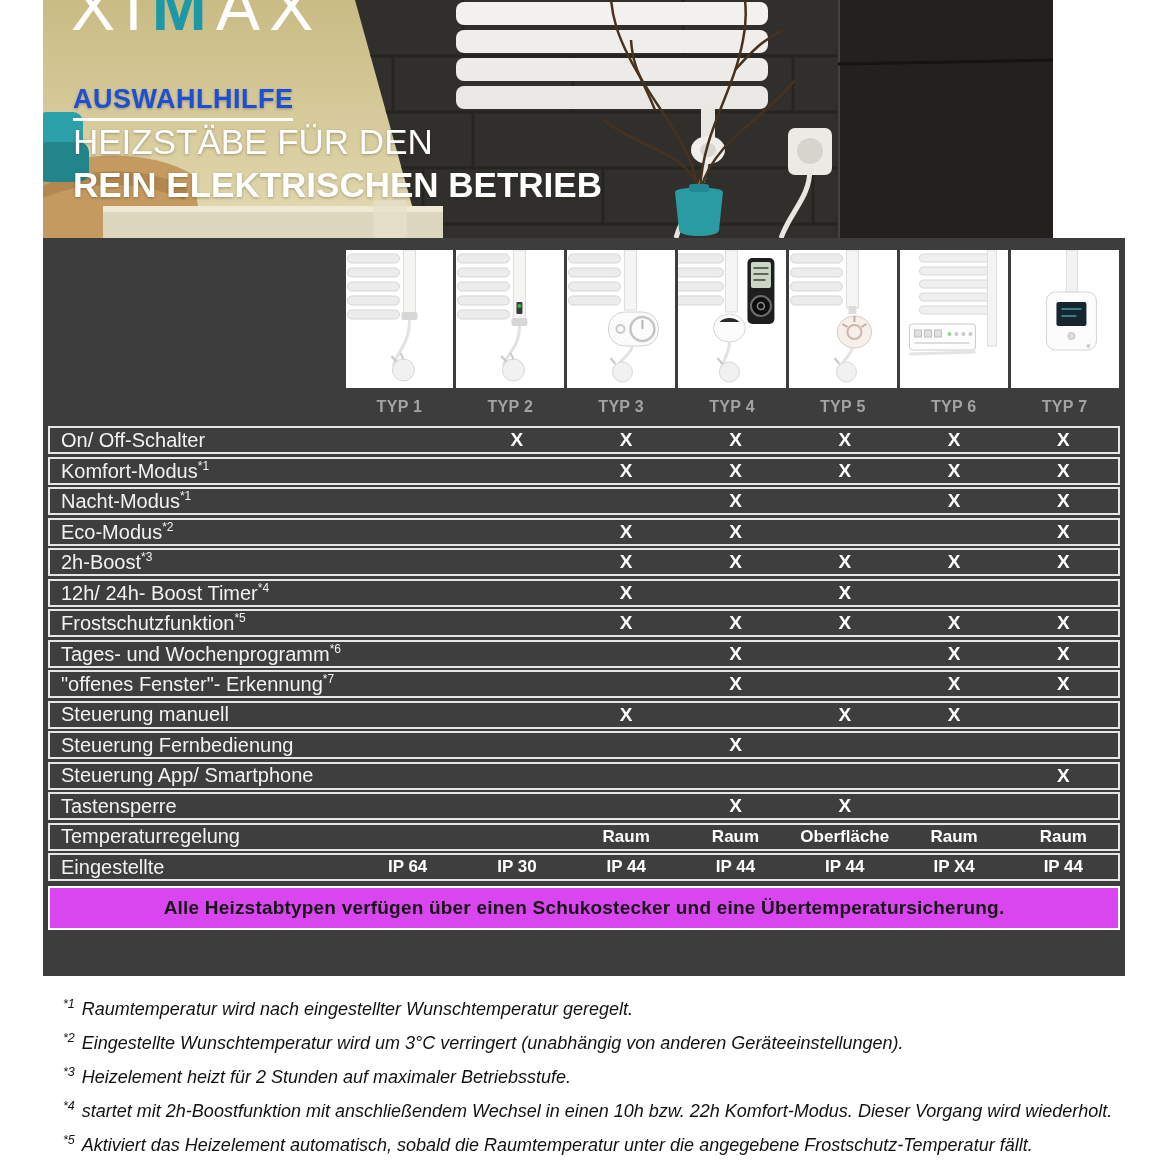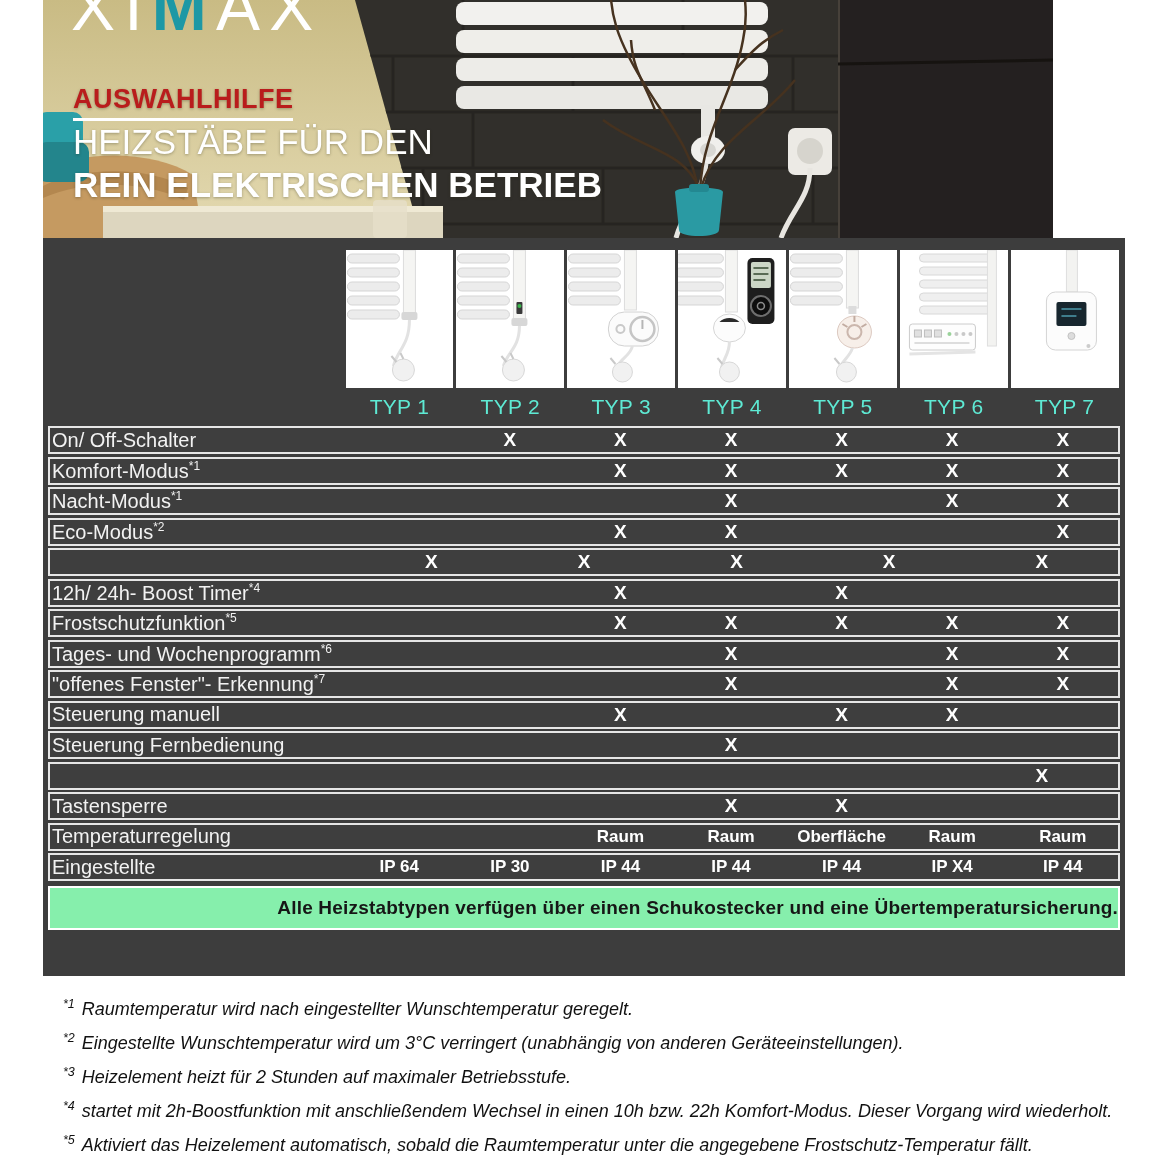"AUSWAHLHILFE" .eyebrow { color: #b91c1c -> #1d4ed8 }
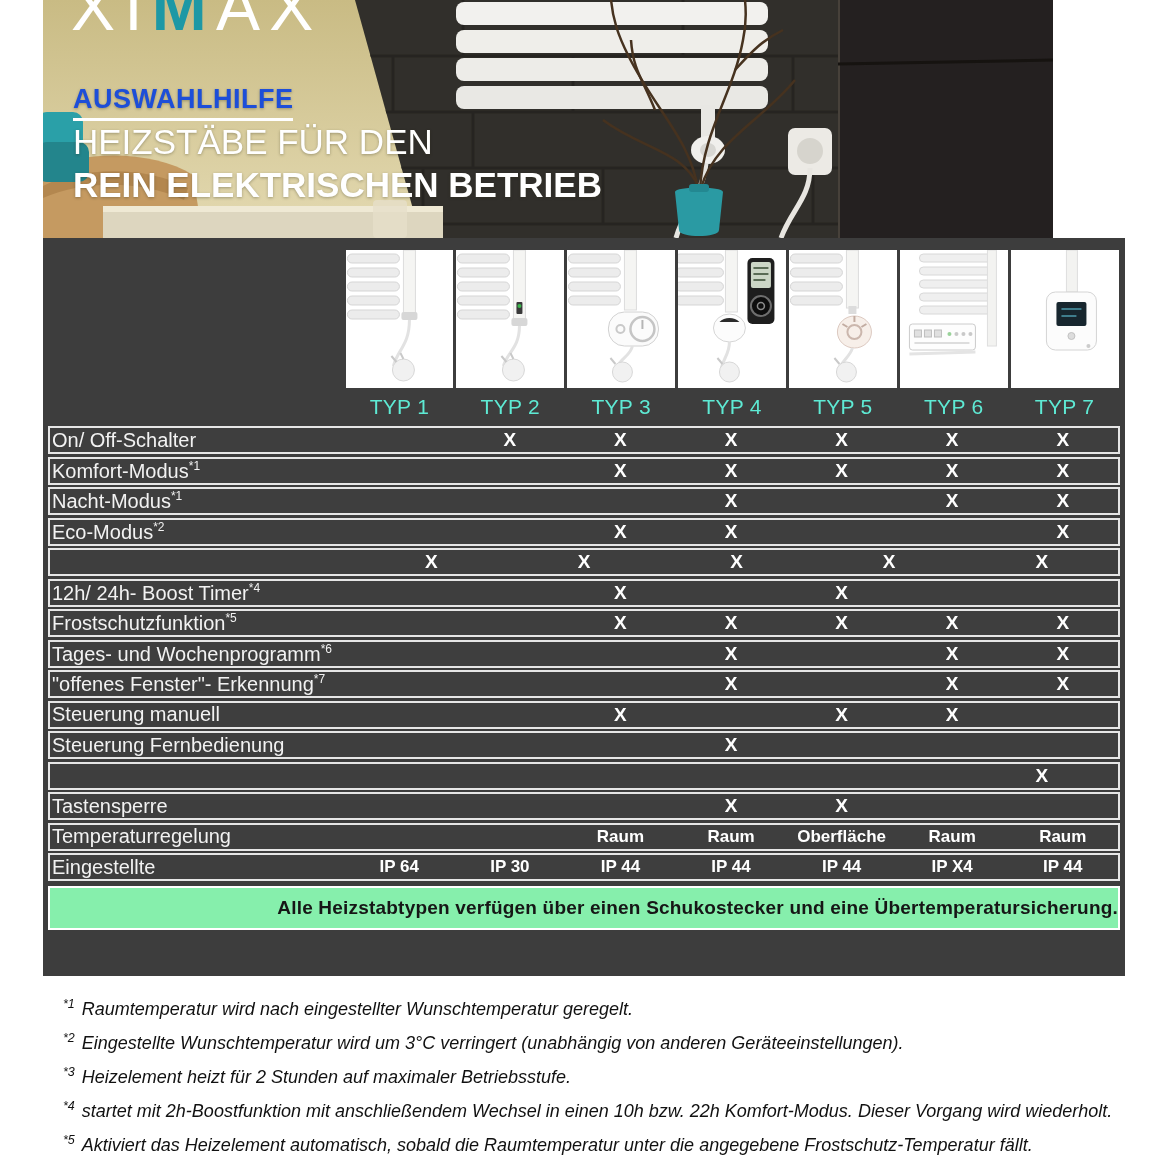"TYP 1" .typlabel { color: #5eead4 -> #a3a3a3; font-size: 21px -> 16px; font-weight: 400 -> 700 }
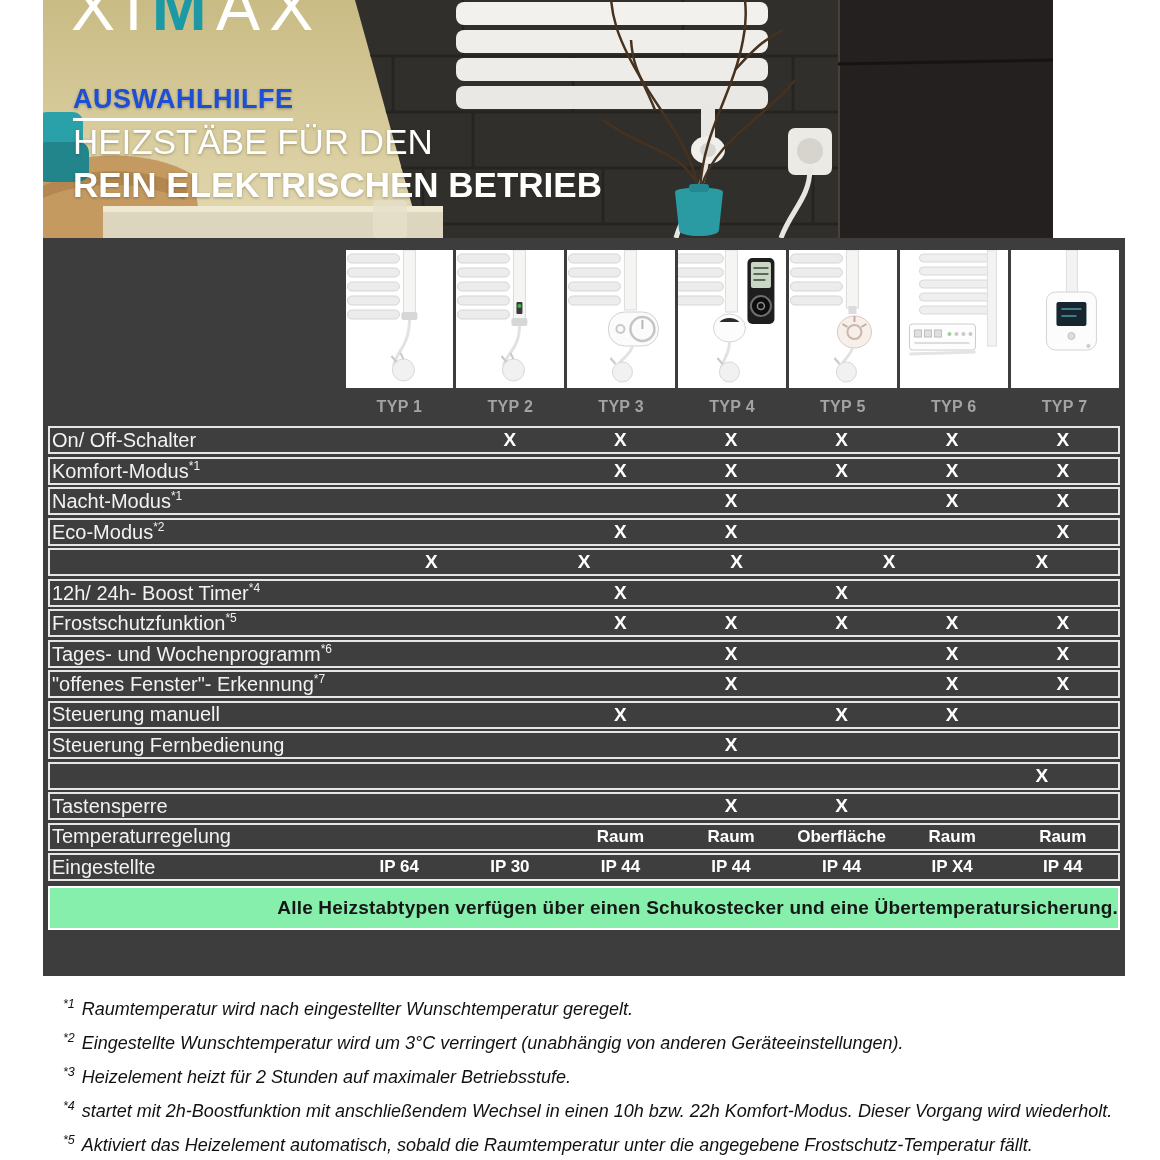"On/ Off-Schalter" .flabel { padding-left: 2px -> 11px }
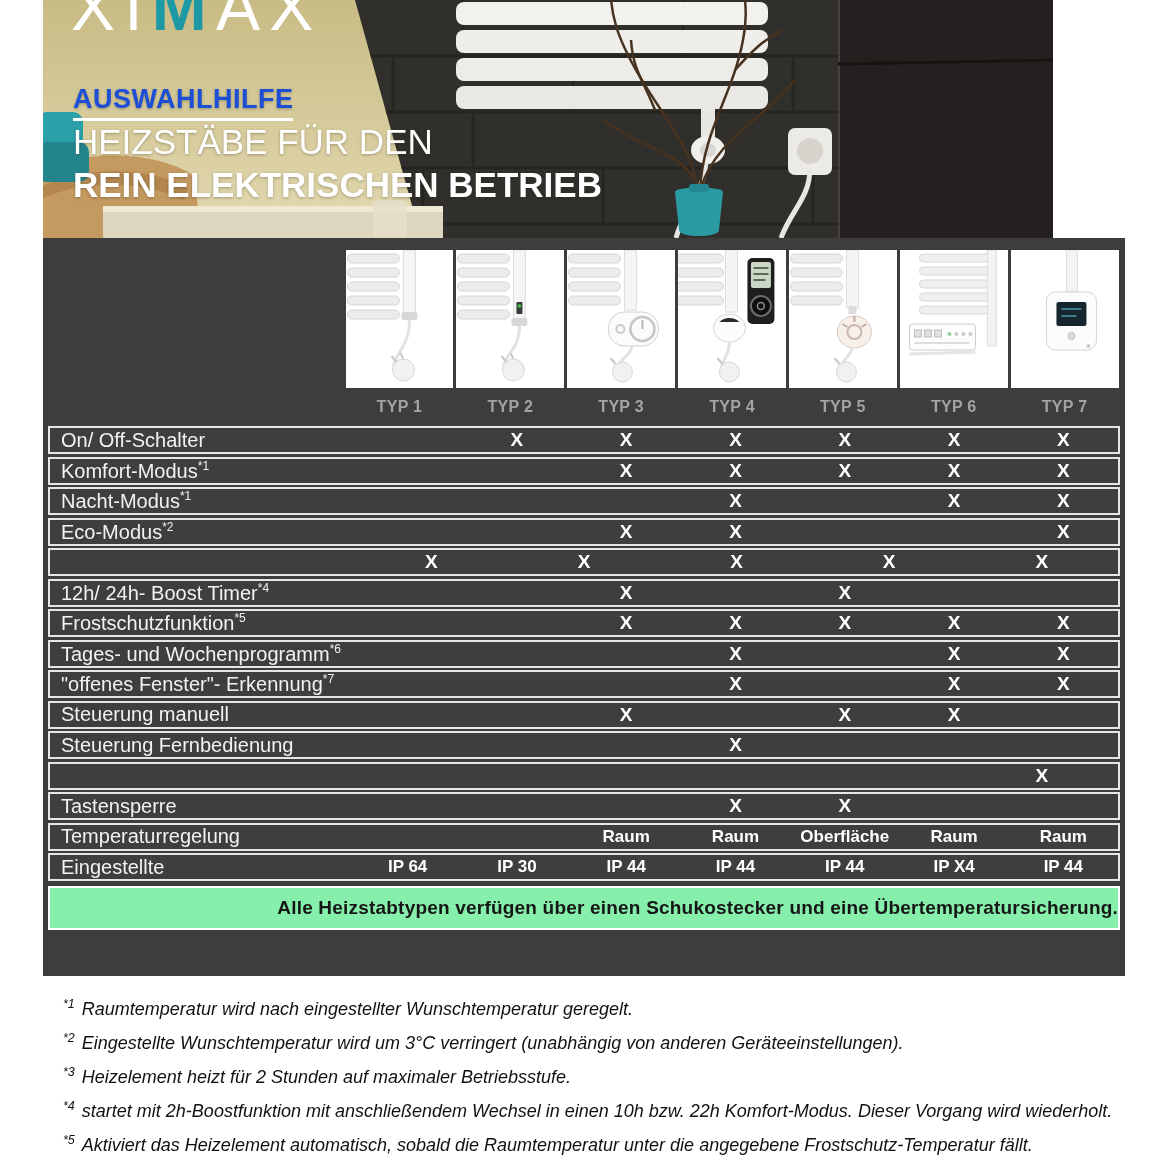"2h-Boost*3" div.flabel { html: none -> <div>2h-Boost<sup>*3</sup></div> }
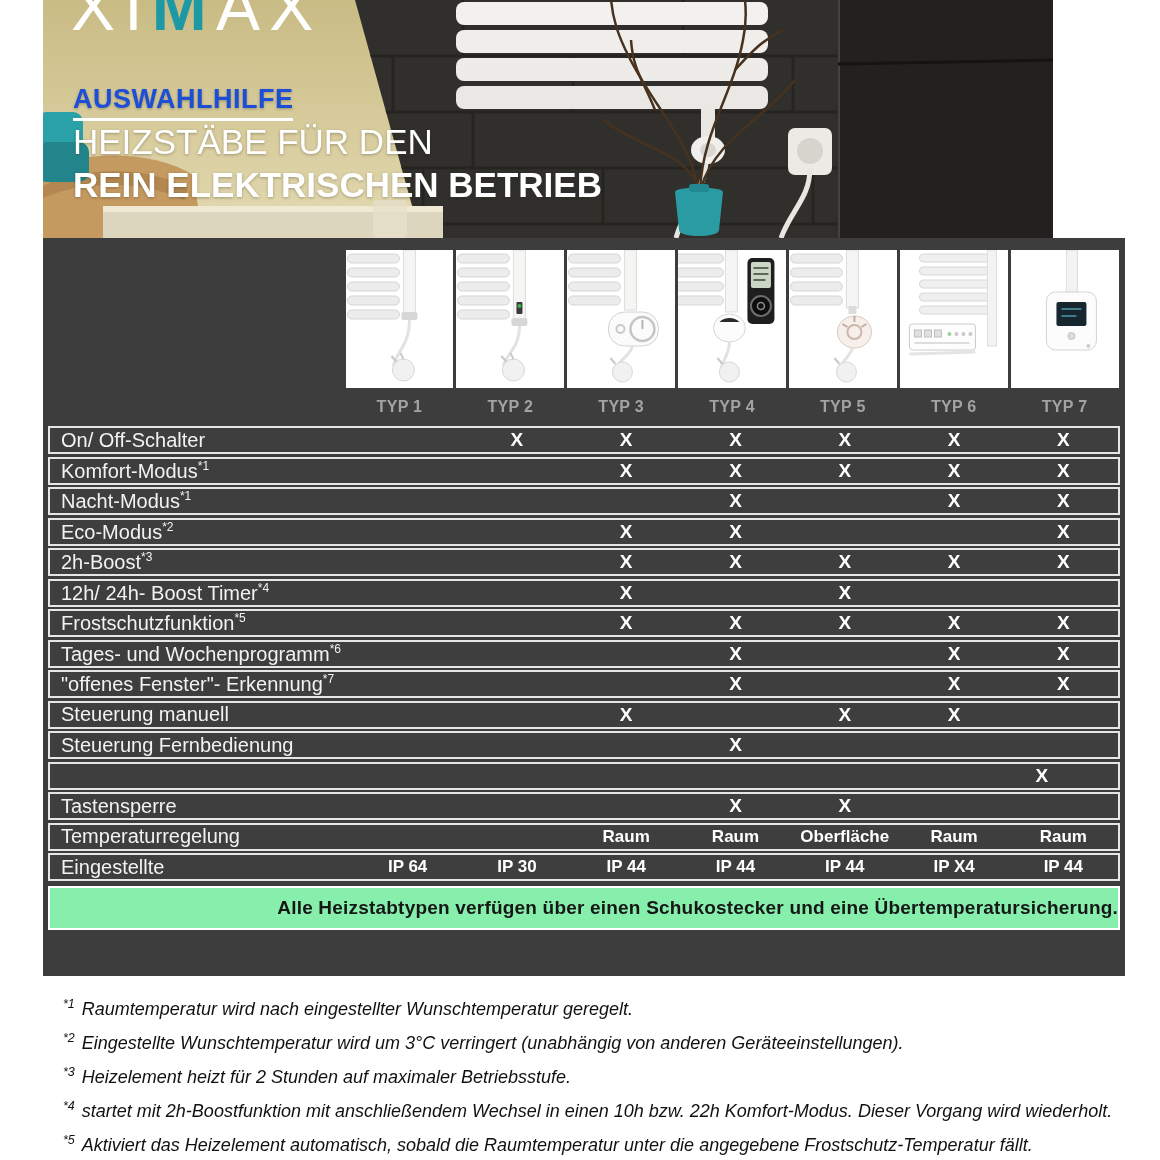"Steuerung App/ Smartphone" div.flabel { html: none -> <div>Steuerung App/ Smartphone</div> }
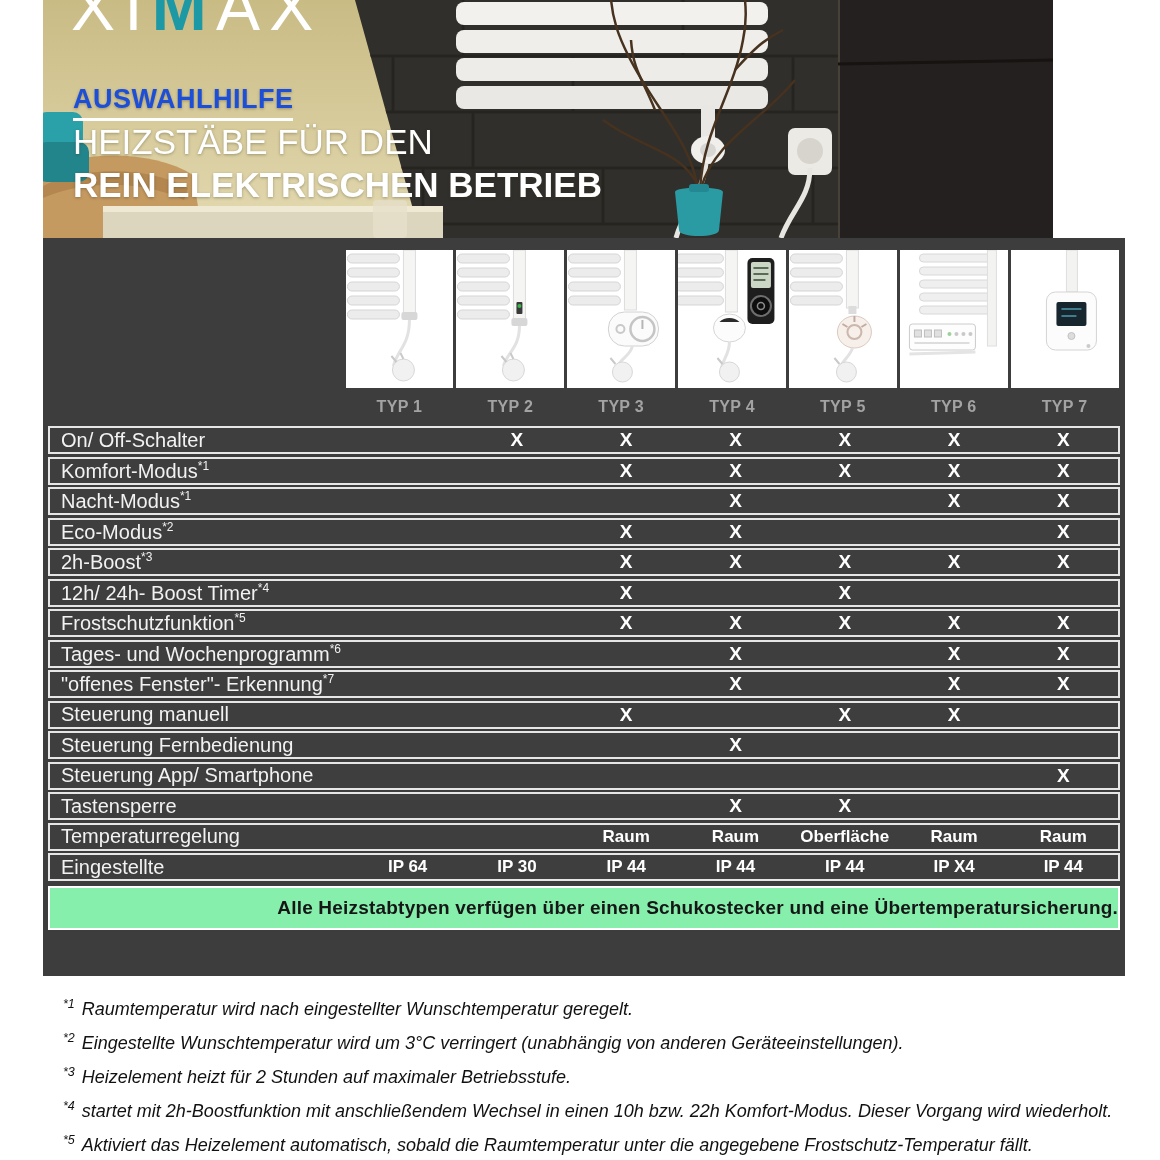"Alle Heizstabtypen verfügen über einen" .banner { background: #86efac -> #d946ef; justify-content: flex-end -> center }
